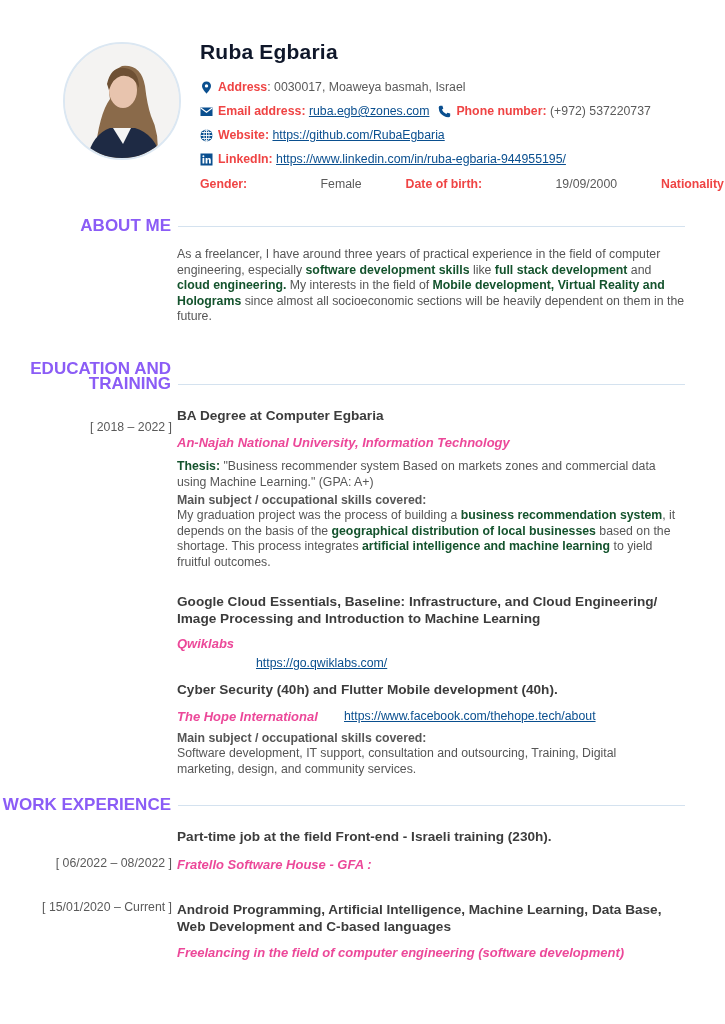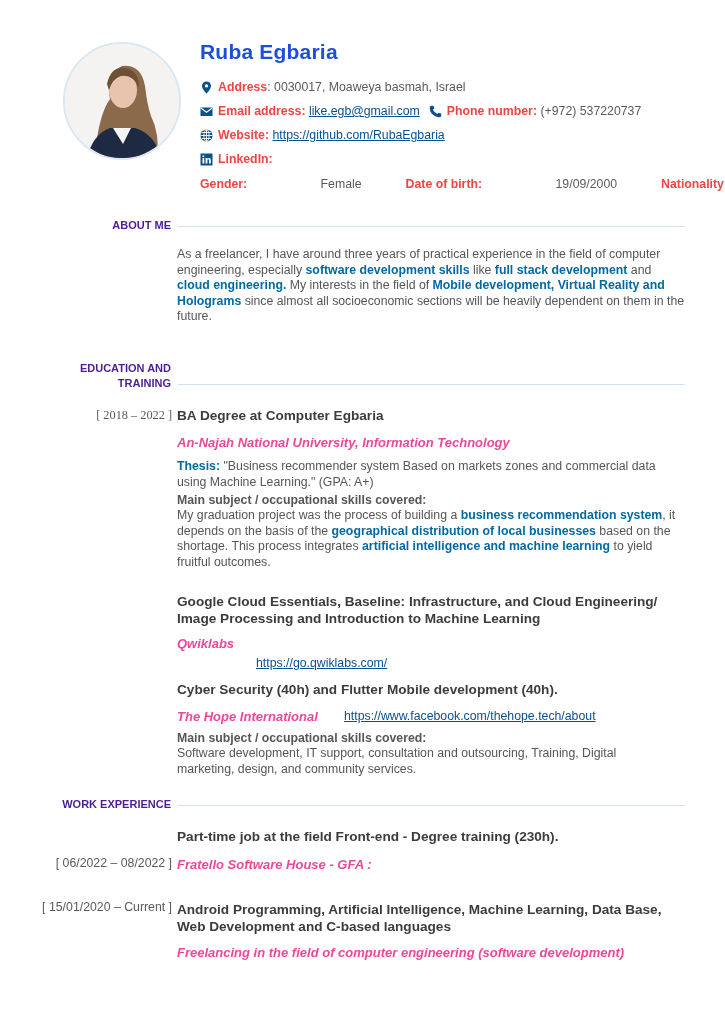"Ruba Egbaria" .name { color: #1d4ed8 -> #0f172a }
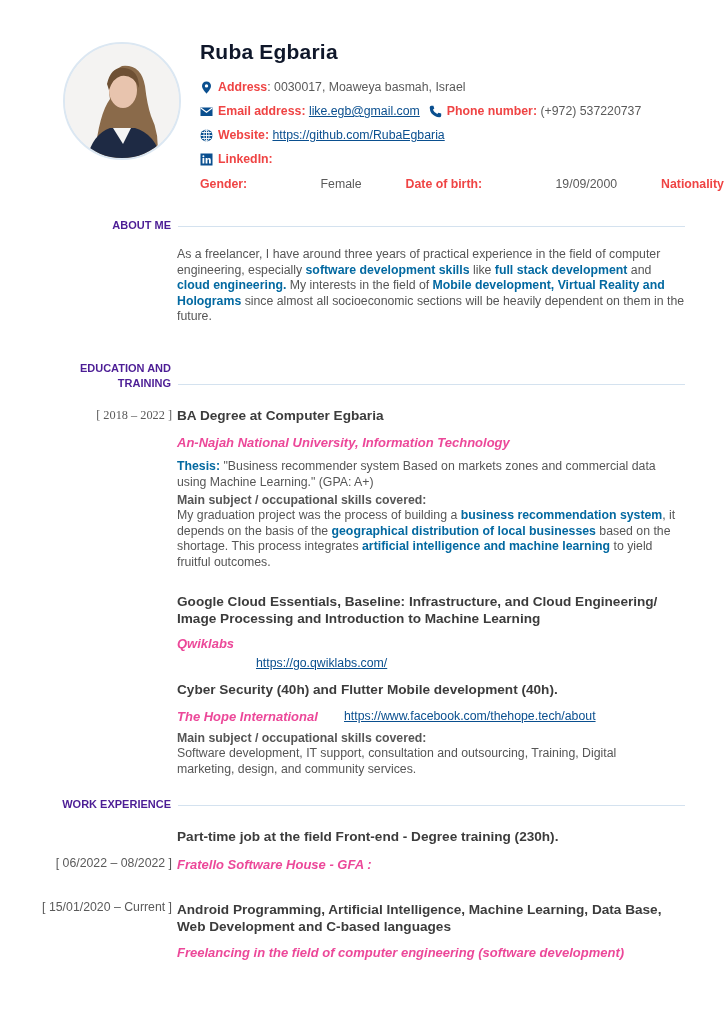"like.egb@gmail.com" a.lnk { text: like.egb@gmail.com -> ruba.egb@zones.com }
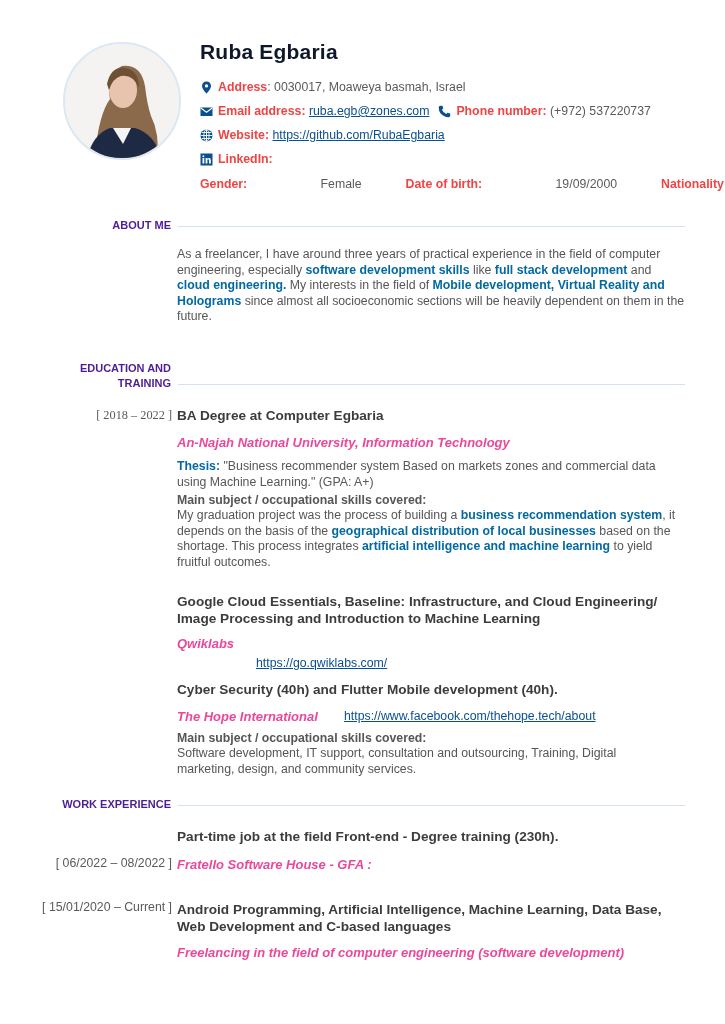"https://www.linkedin.com/in/ruba-egbaria" a.lnk { html: none -> <a>https://www.linkedin.com/in/ruba-egbaria-944955195/</a> }
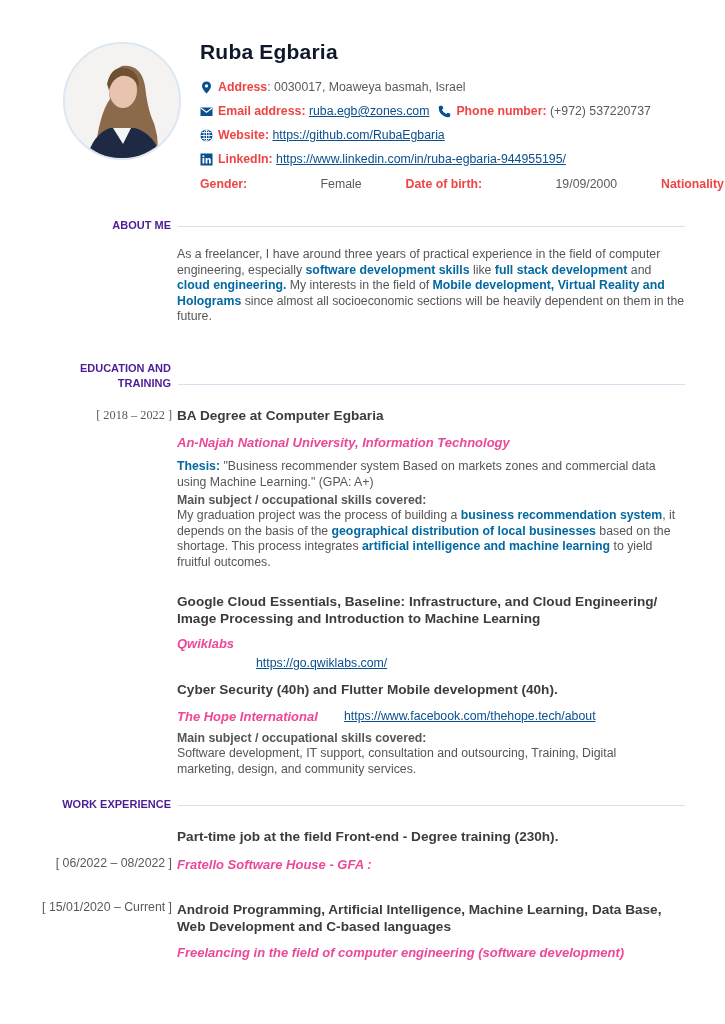"ABOUT ME" .sec-title { color: #4c1d95 -> #8b5cf6; font-size: 11px -> 17px }
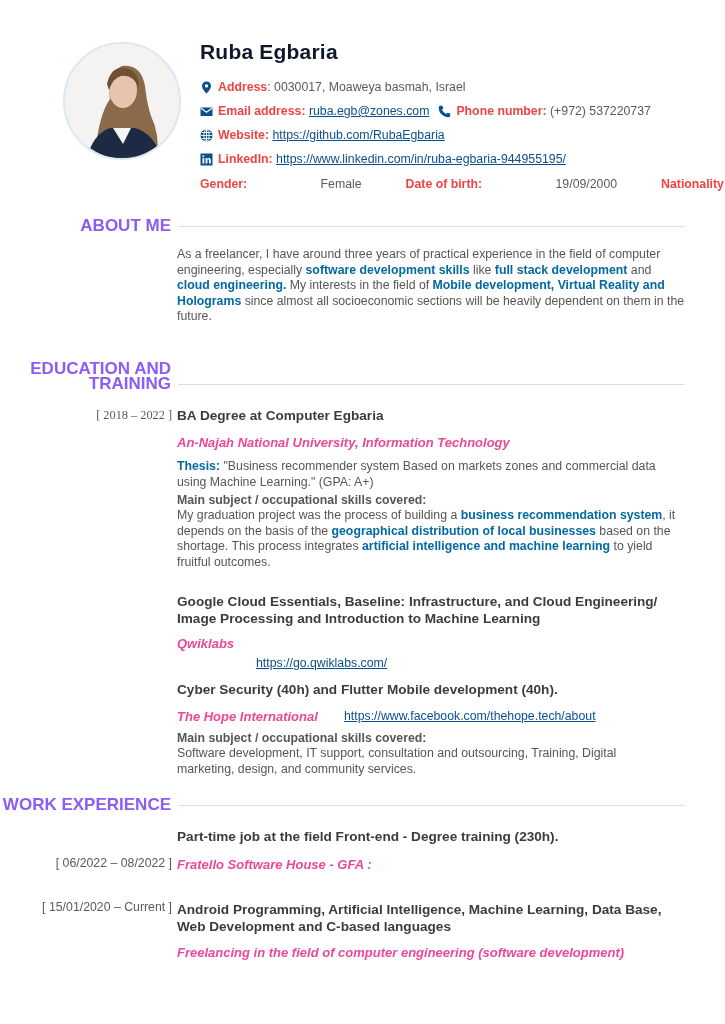"software development skills" .b { color: #0369a1 -> #14532d }
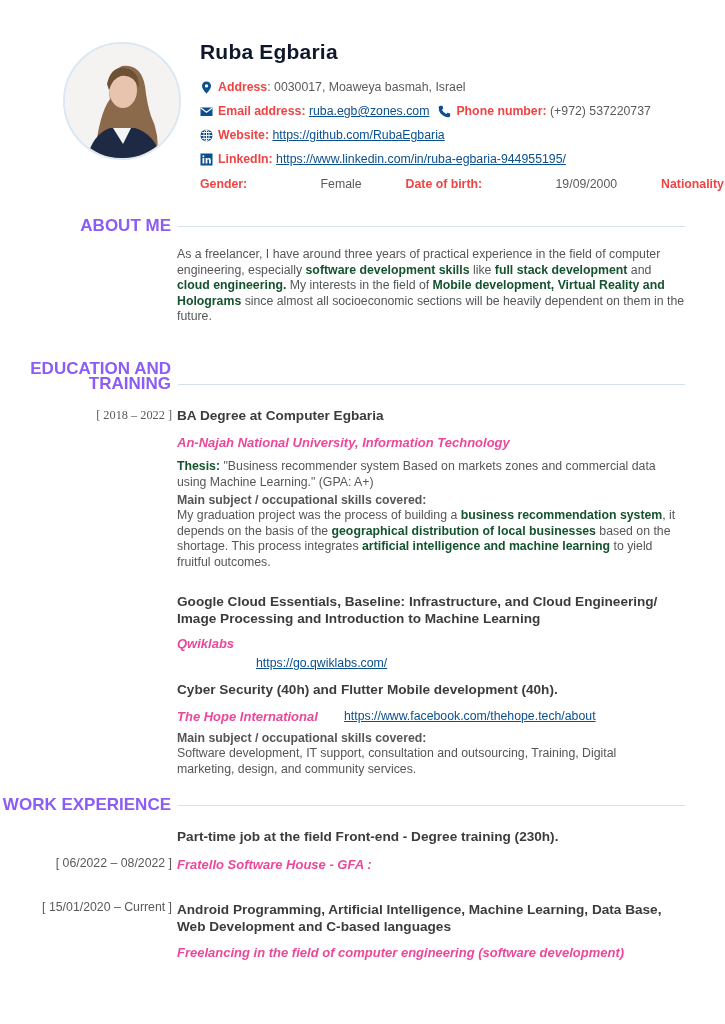"[ 2018 – 2022 ]" div.abs { font-family: Liberation Serif, serif -> none; top: 408px -> 420px }
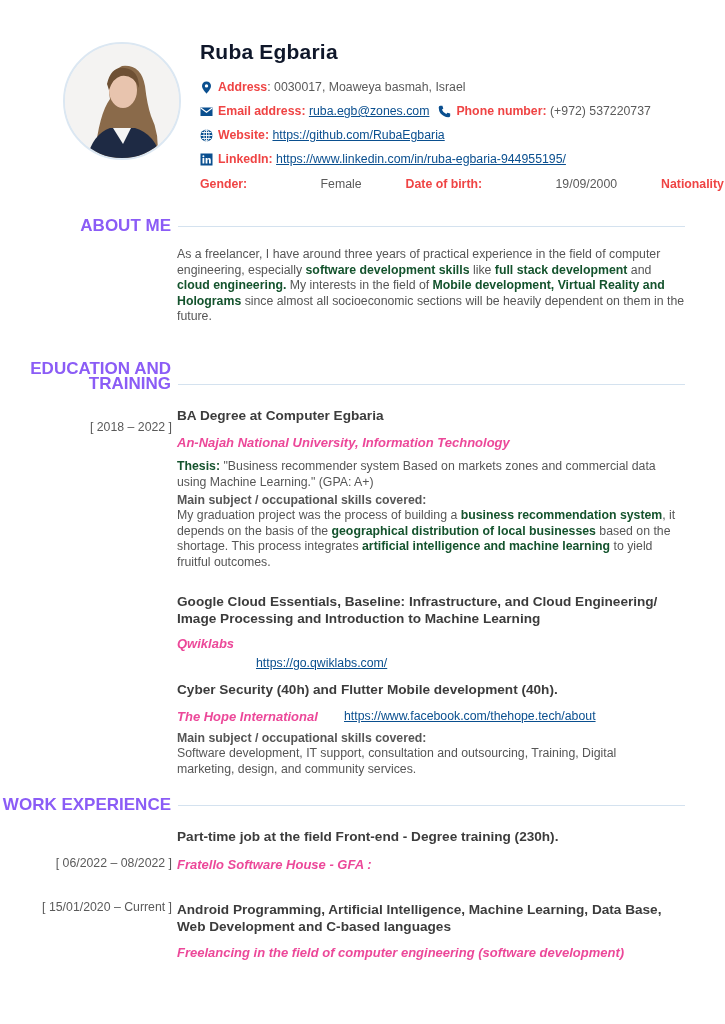"Part-time job at the field" div.abs { text: Degree -> Israeli }
